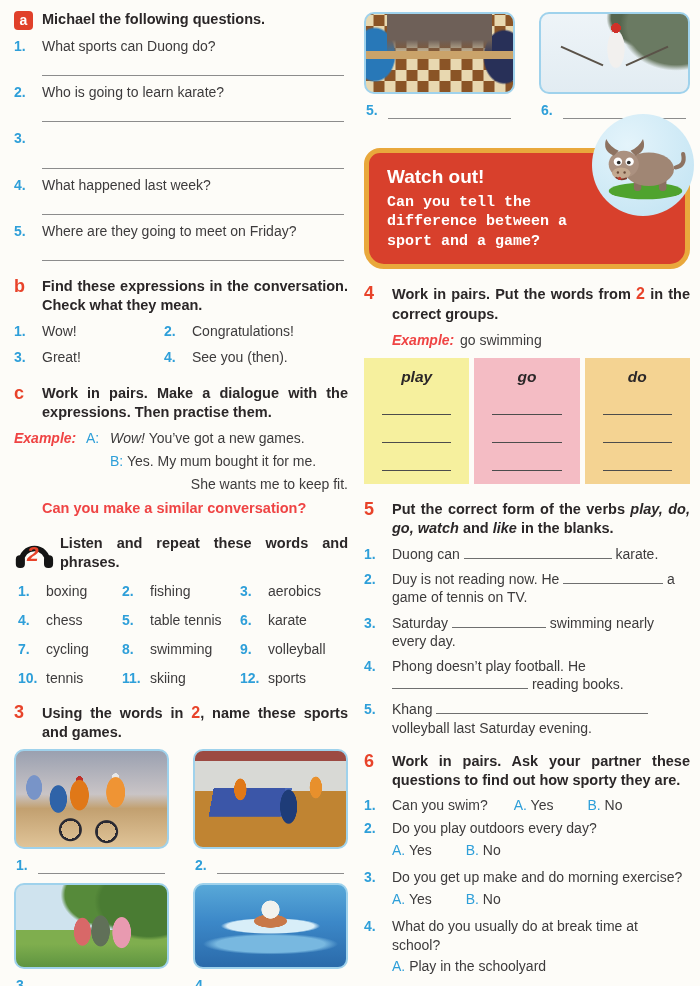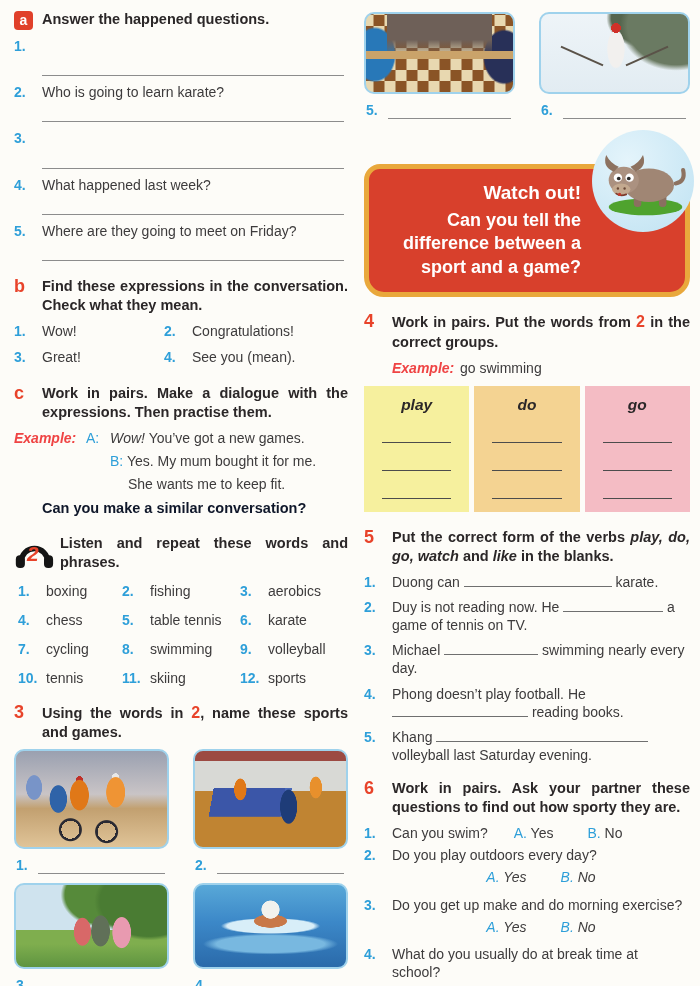"Answer the happened questions." h2.sec-title { text: Answer the happened -> Michael the following }
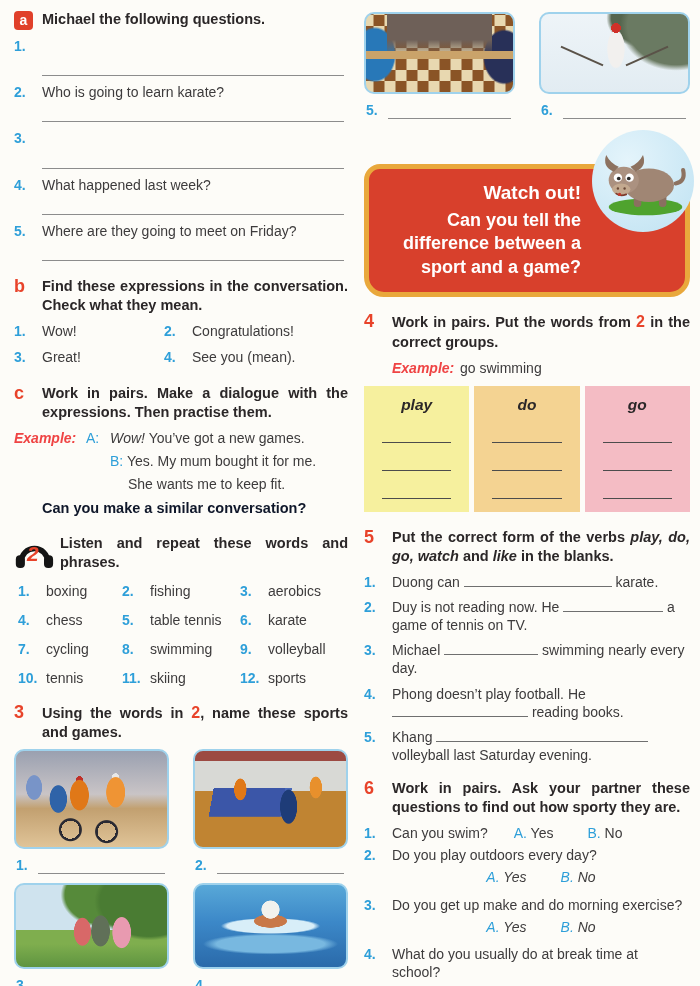"What sports can Duong do?" span { html: none -> <span>What sports can Duong do?</span> }
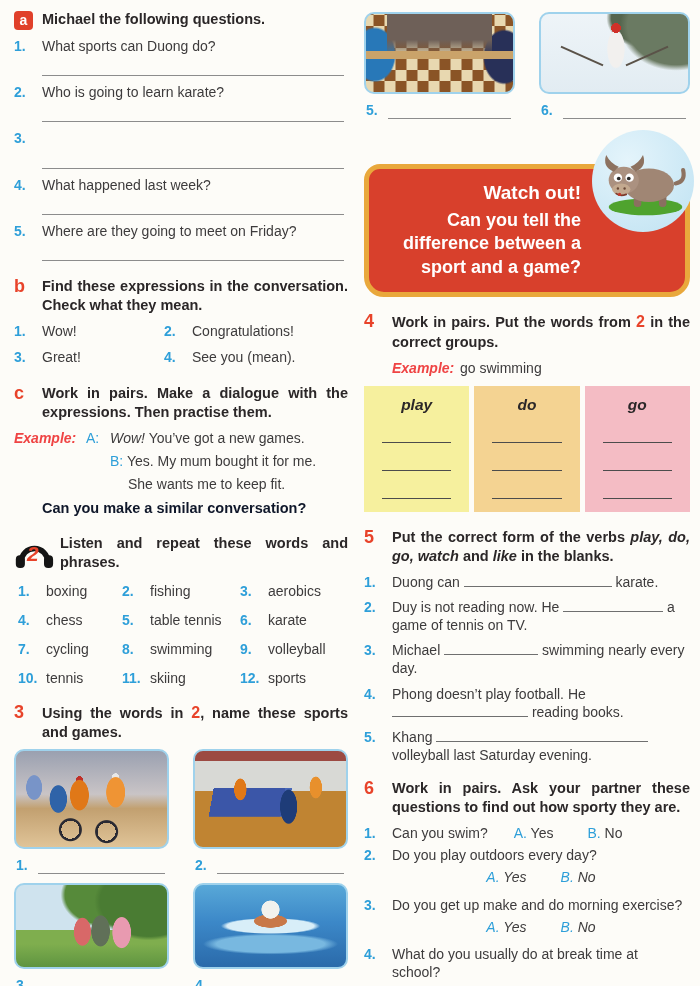"Watch out!" .watch-wrap { margin-top: 36px -> 20px; text-align: right -> none }
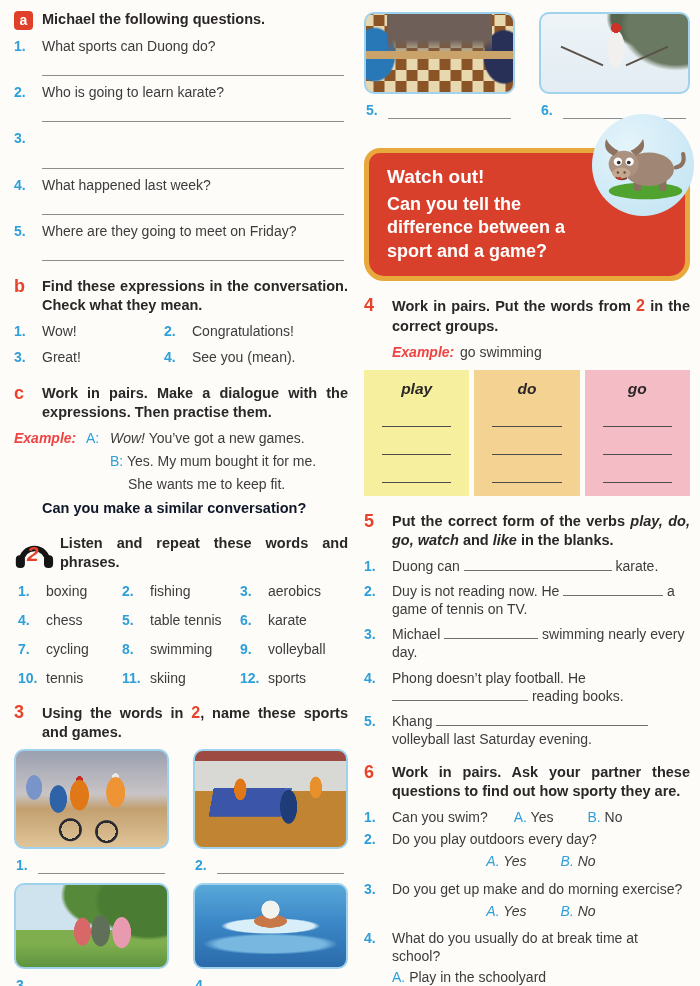"Can you tell the difference" .watch-q { font-family: none -> Liberation Mono, monospace; font-size: 18px -> 15px }
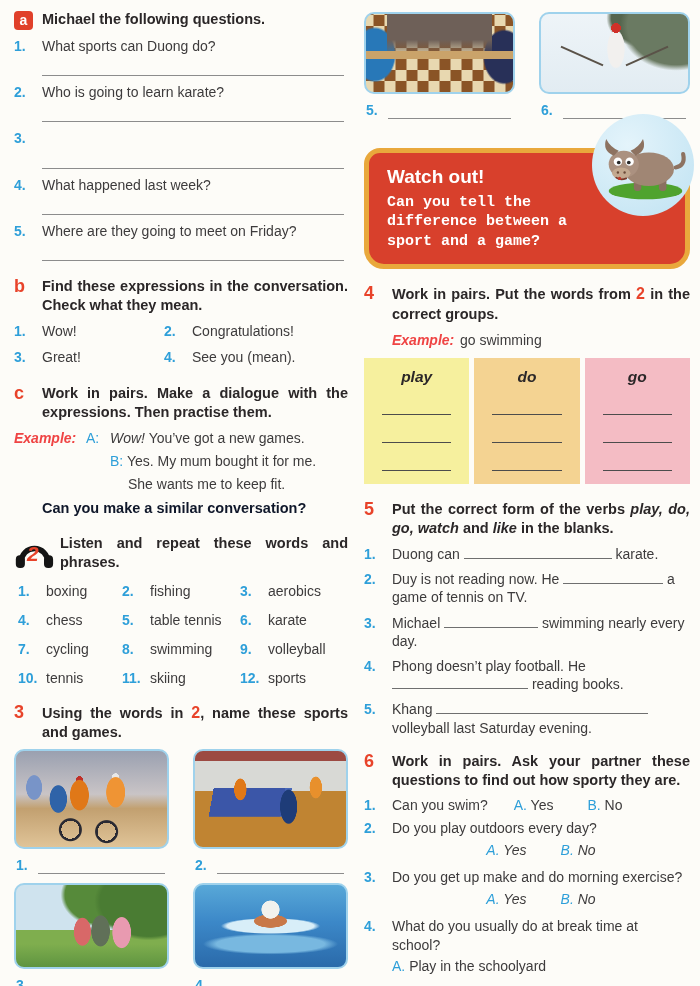"See you (mean)." span { text: mean -> then }
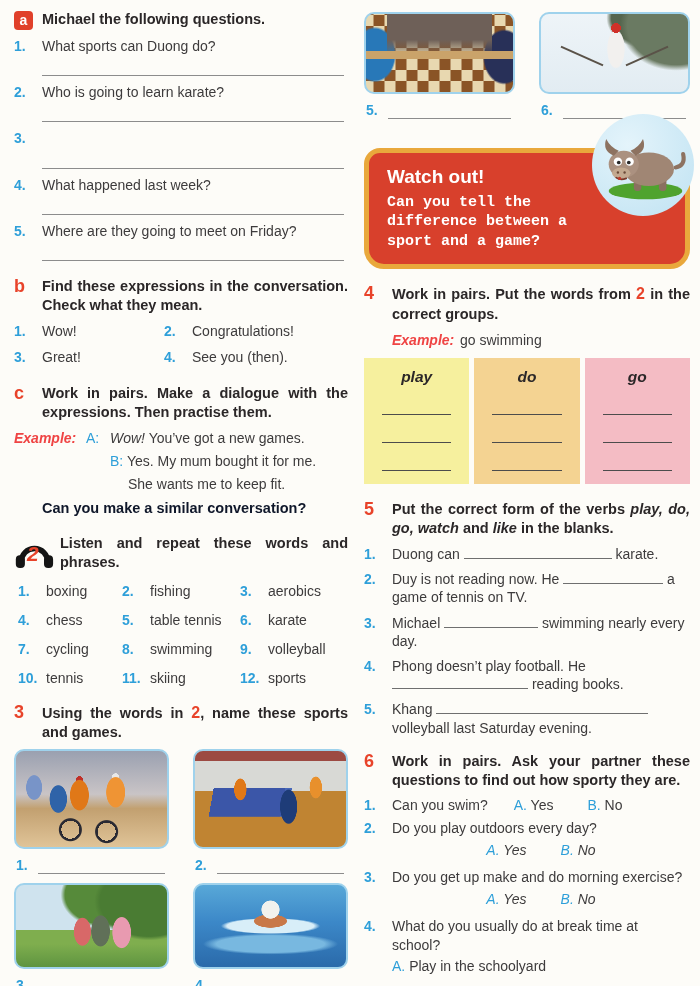"do" div.gcol { order: before "go" -> after "go" }
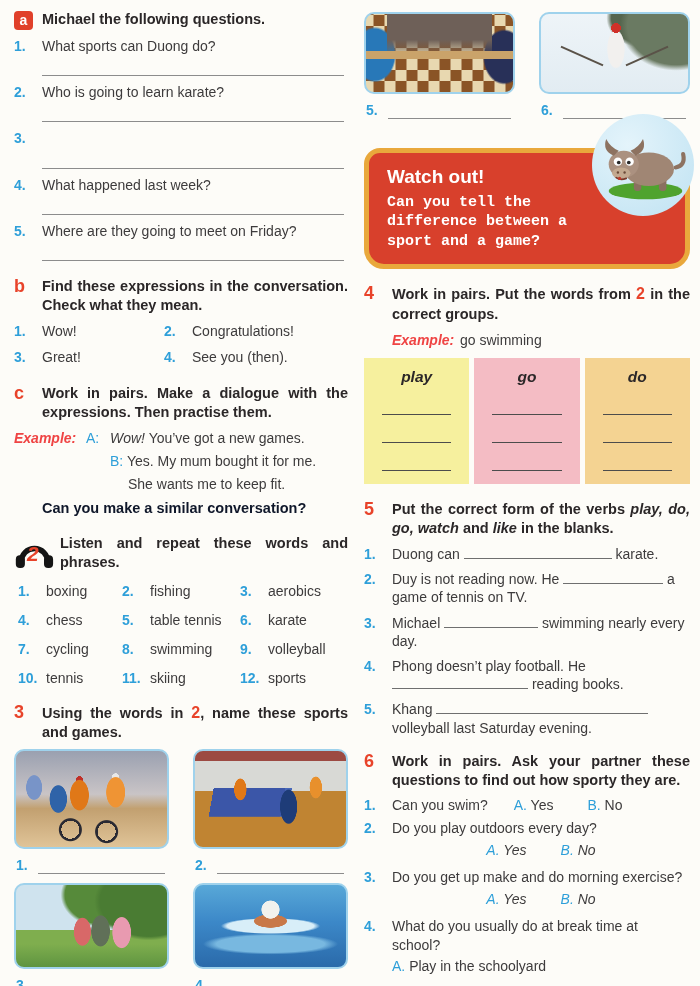"She wants me to keep" .dlg-indent2 { margin-left: 114px -> 52px; text-align: none -> right }
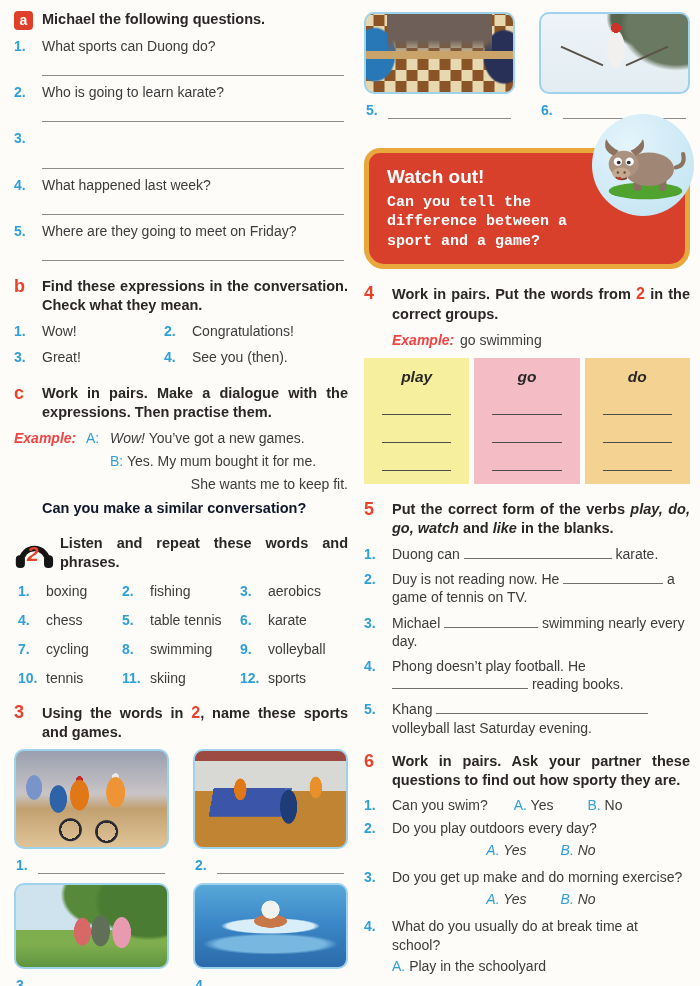"Can you make a similar" .closing { color: #0f172a -> #ef4444 }
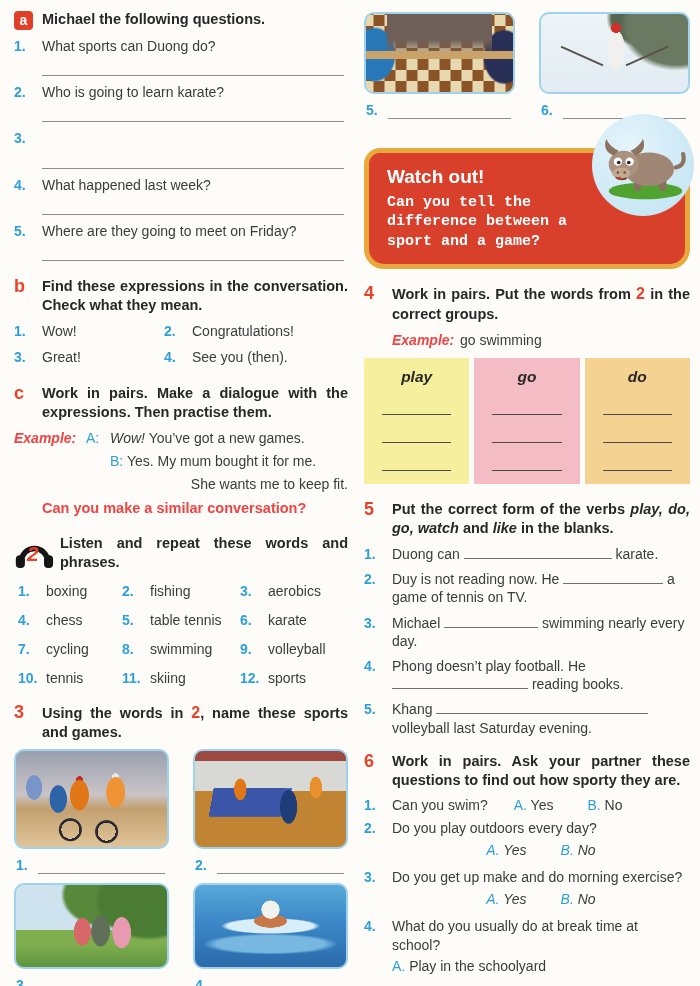"Michael" span { text: Michael -> Saturday }
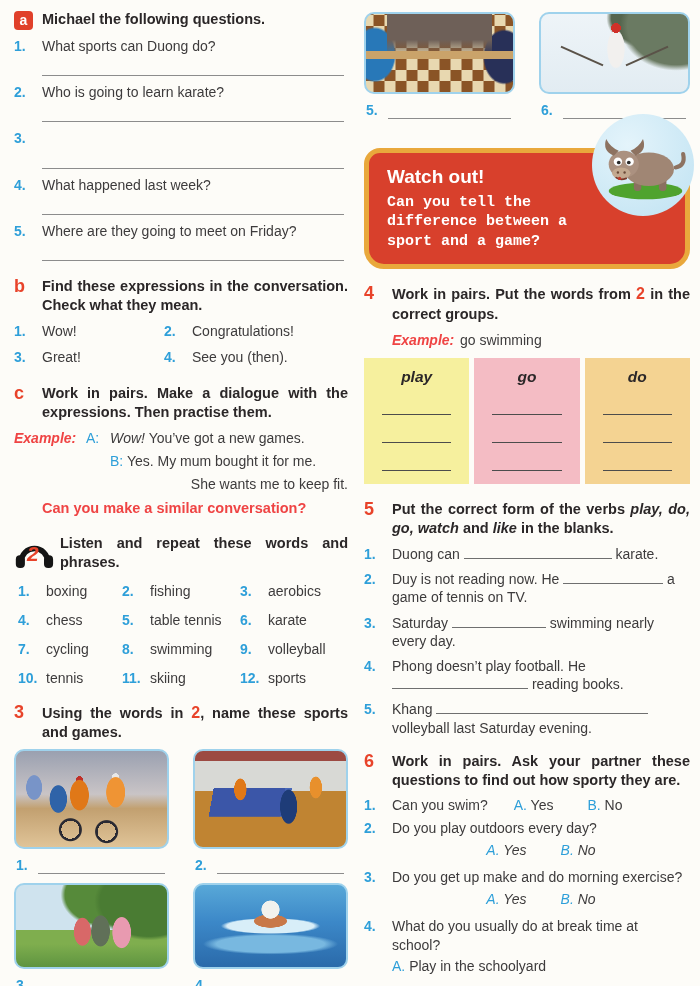"A. Yes B. No" .opt-center { font-style: italic -> none; text-align: center -> left }
